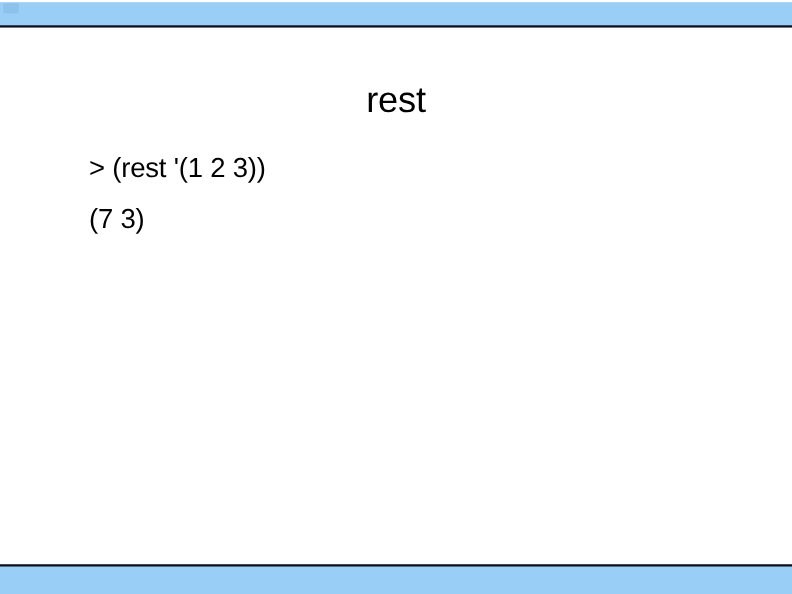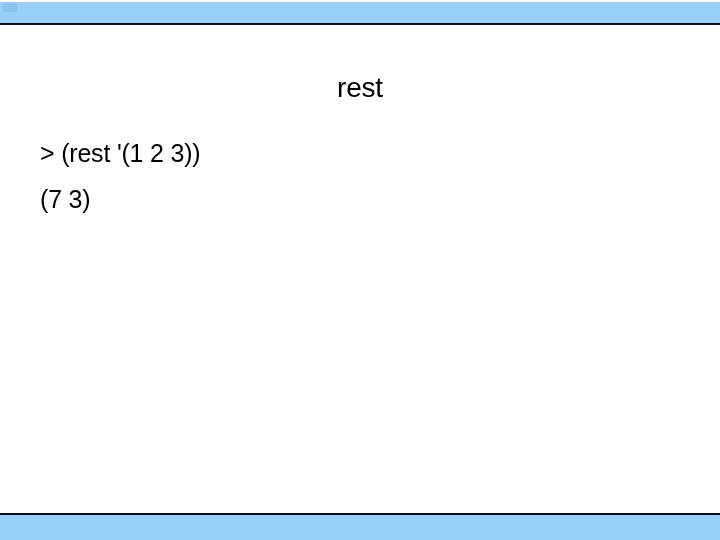"rest" .title { font-size: 28px -> 33px }
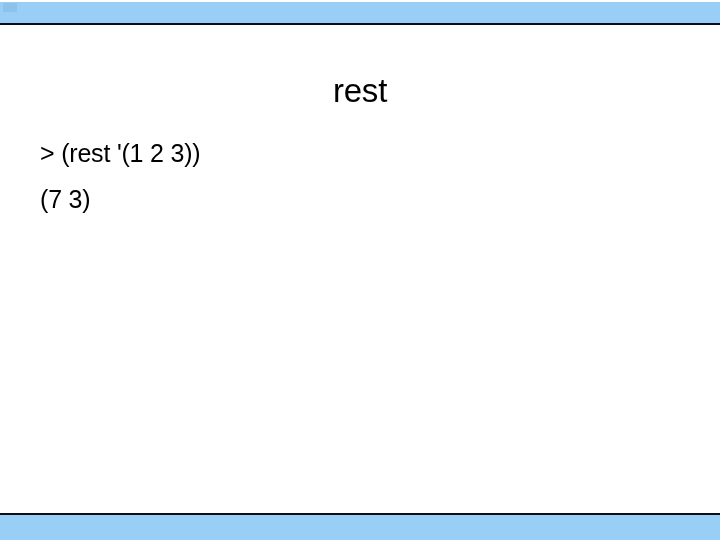"> (rest '(1 2 3))" .code-line { margin-left: none -> 41px }
